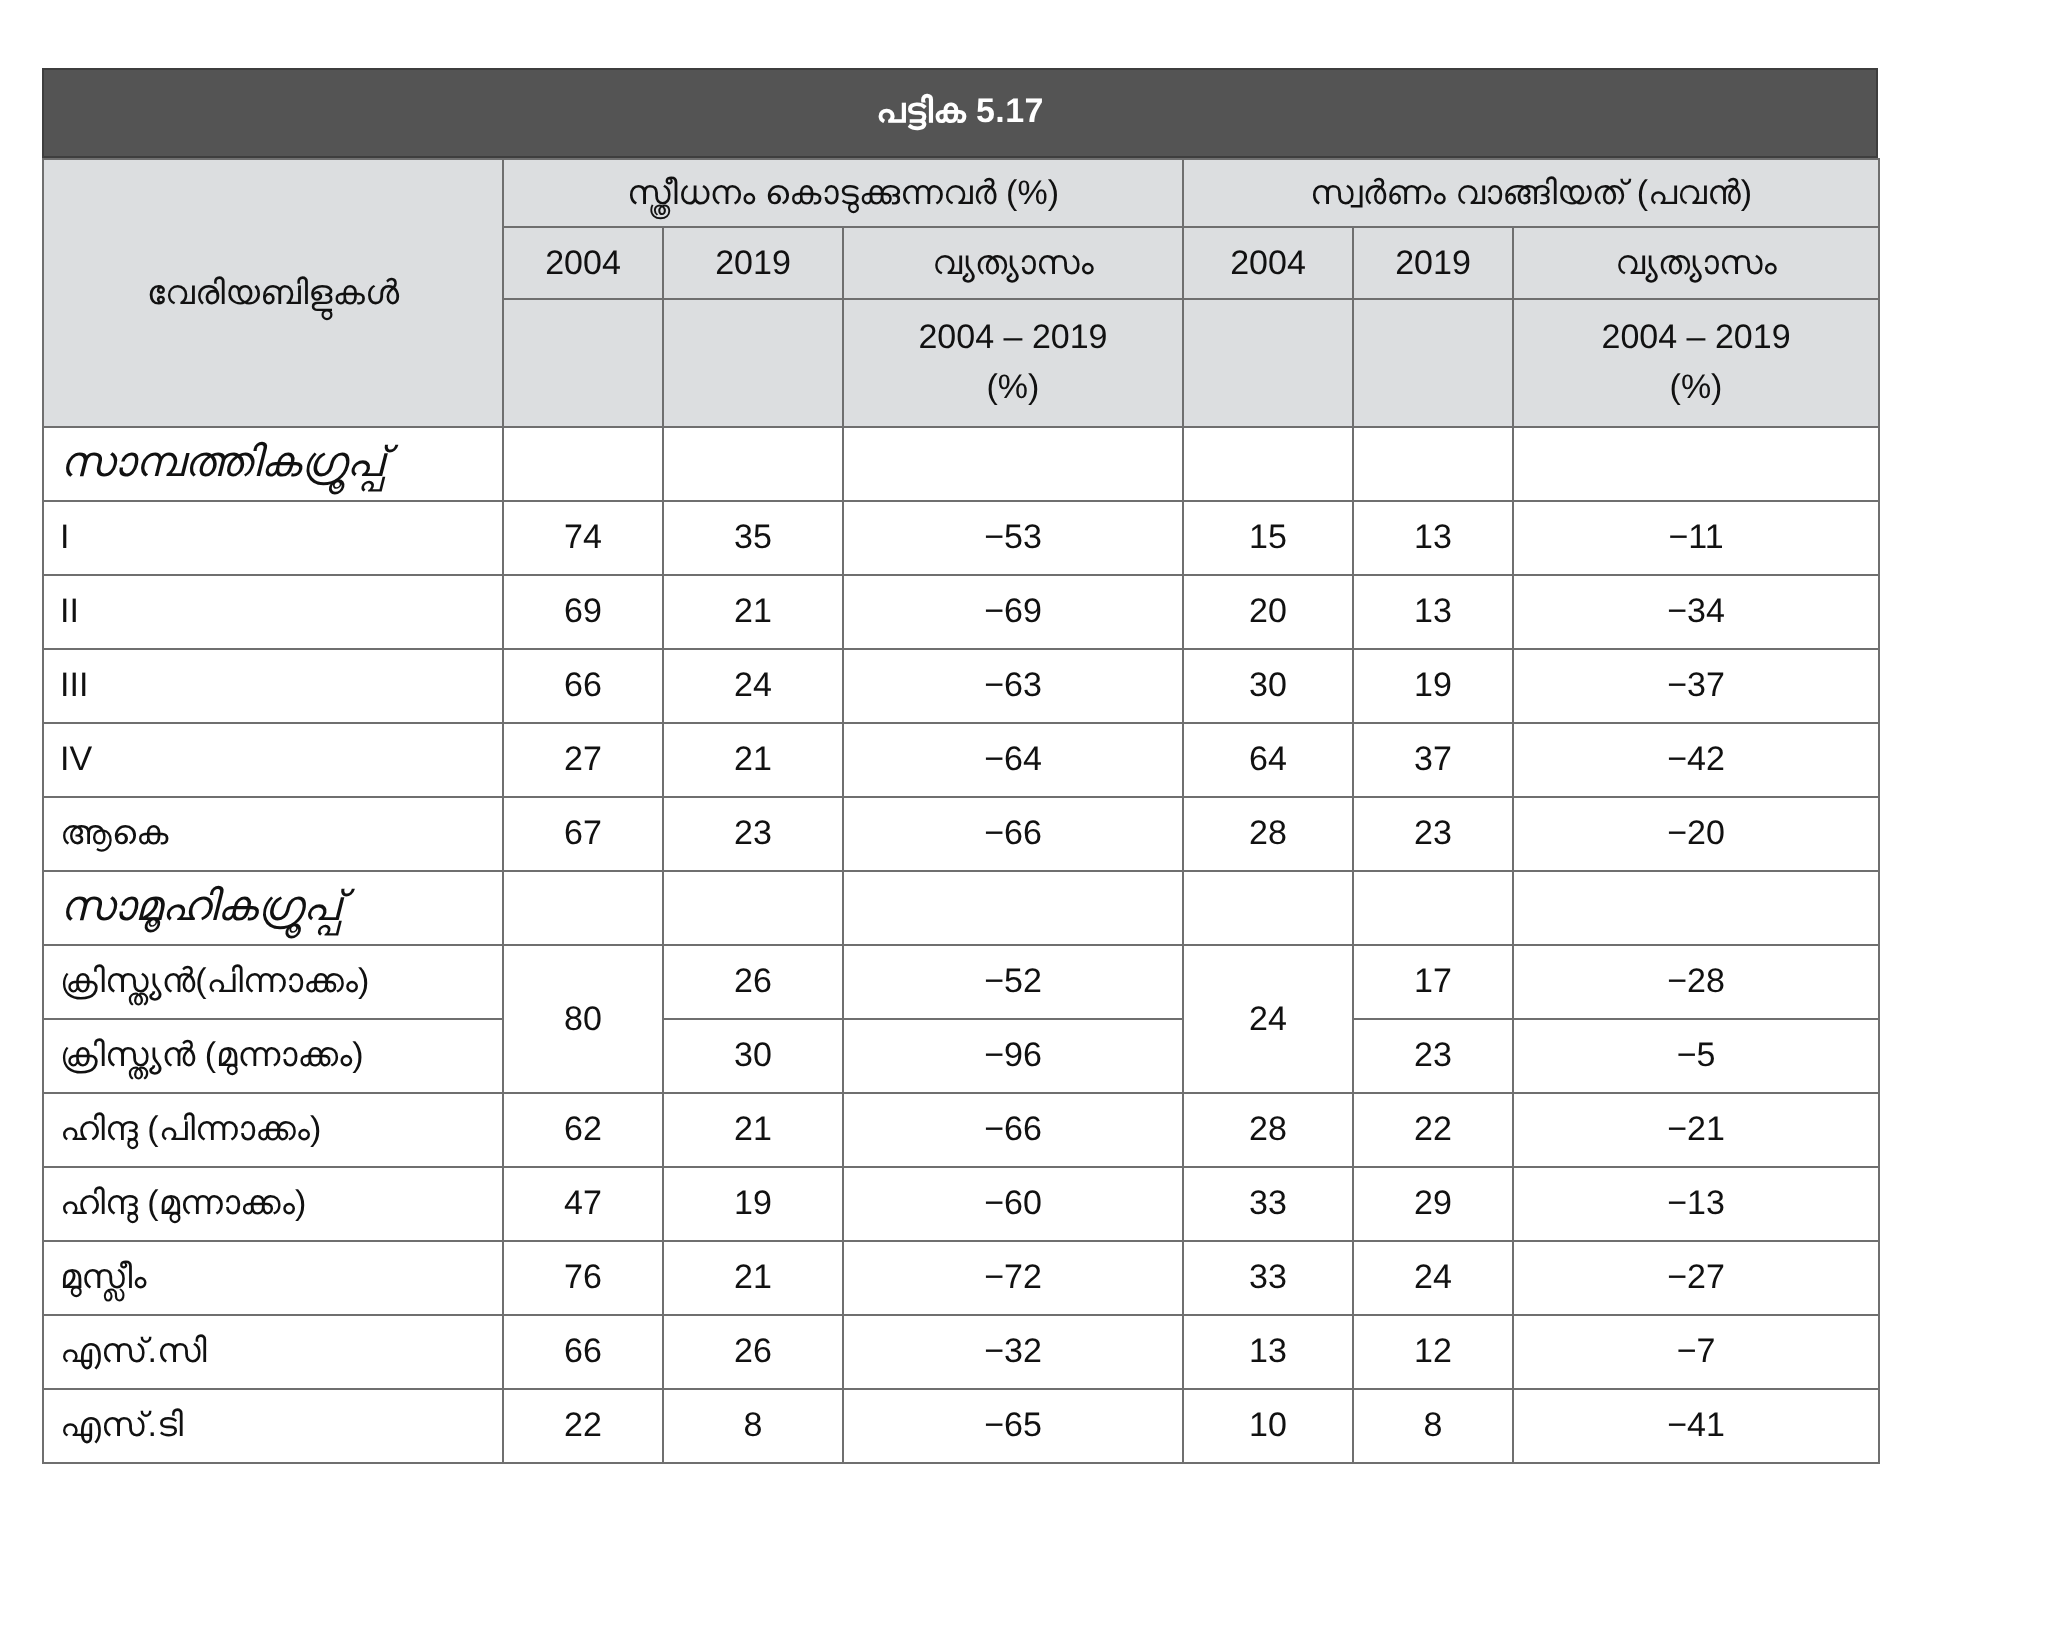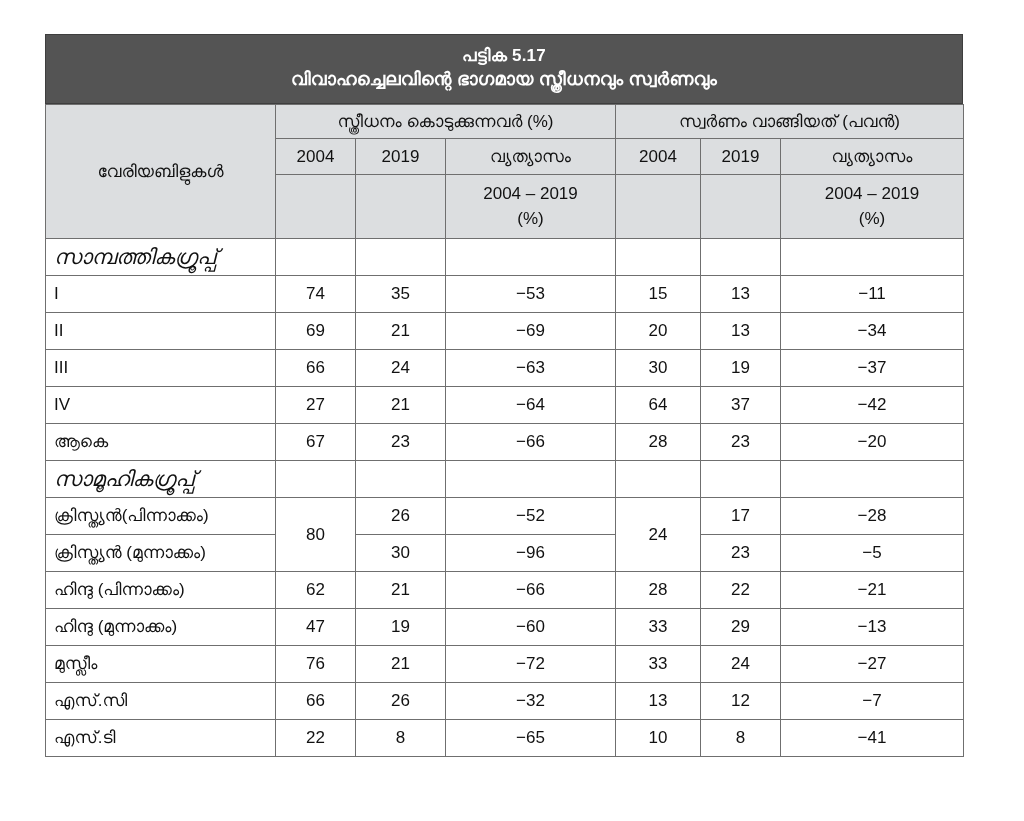"പട്ടിക 5.17" .table-wrap { left: 45px -> 21px }
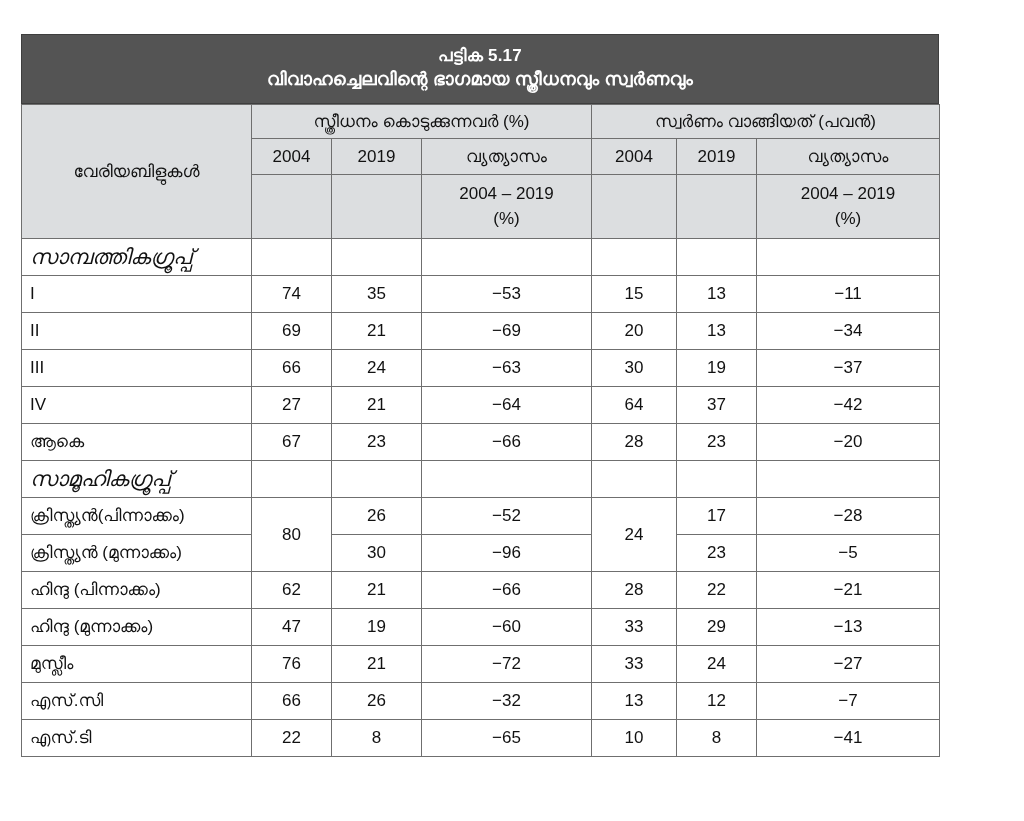"വിവാഹച്ചെലവിന്റെ ഭാഗമായ സ്ത്രീധനവും" div.title-line-2 { html: <div>വിവാഹച്ചെലവിന്റെ ഭാഗമായ സ്ത്രീധനവും സ്വർണവും</div> -> none }
